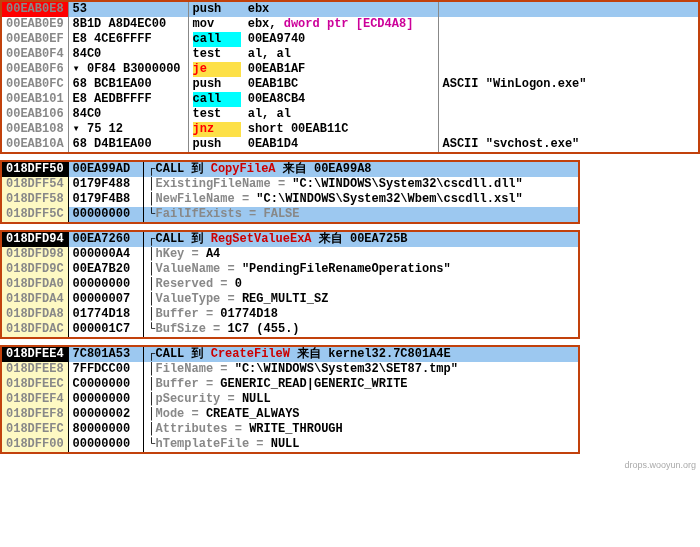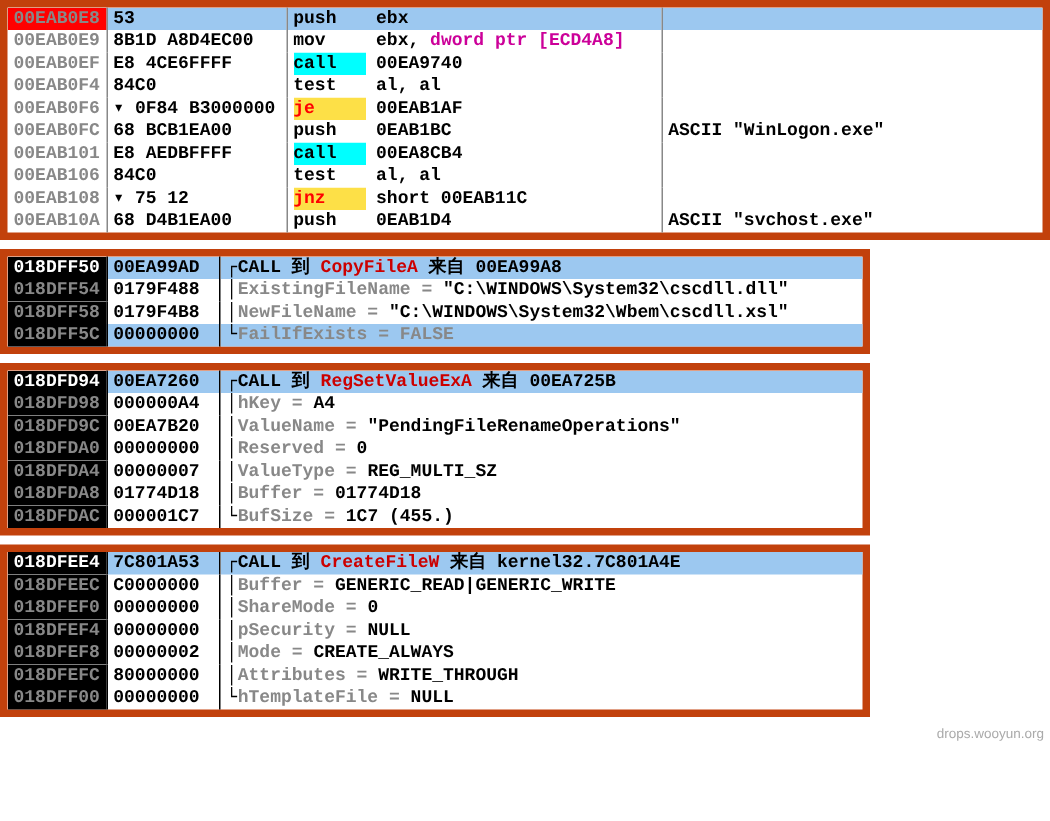"00EAB0E8" .pane { border: 5px solid #c2410c -> 2px solid #c2410c }
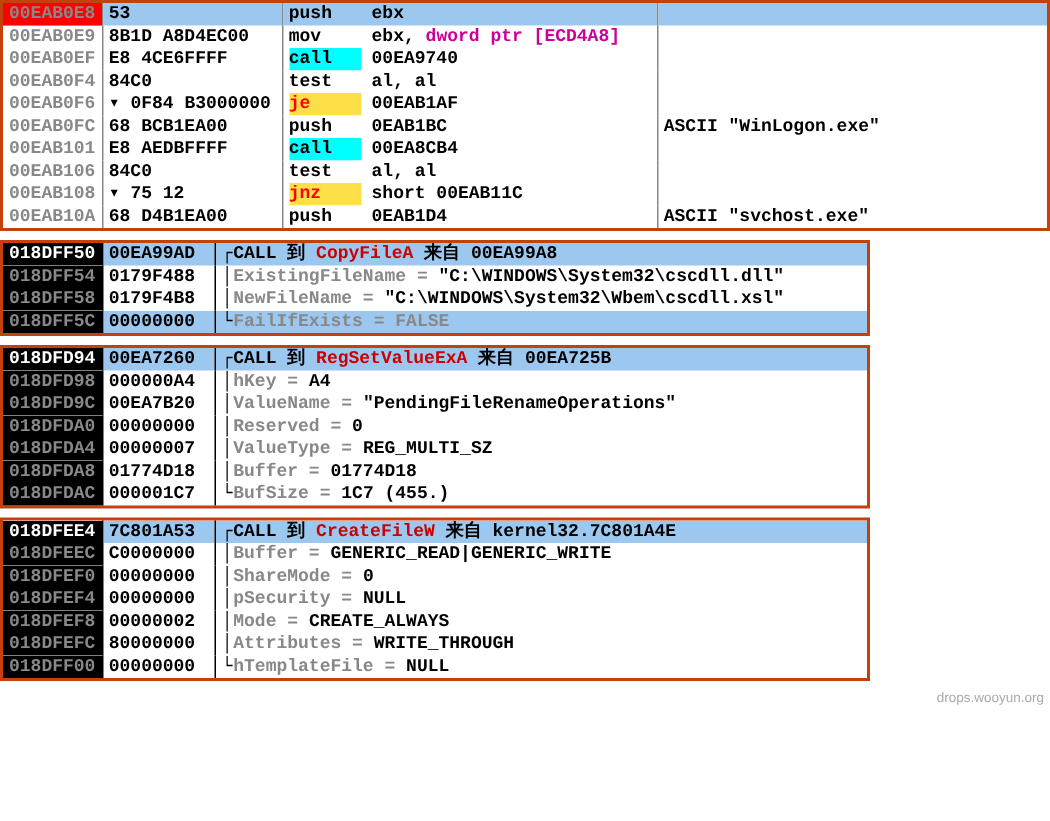"018DFF54" .stk .c-addr { background: #000000 -> #fef9c3 }
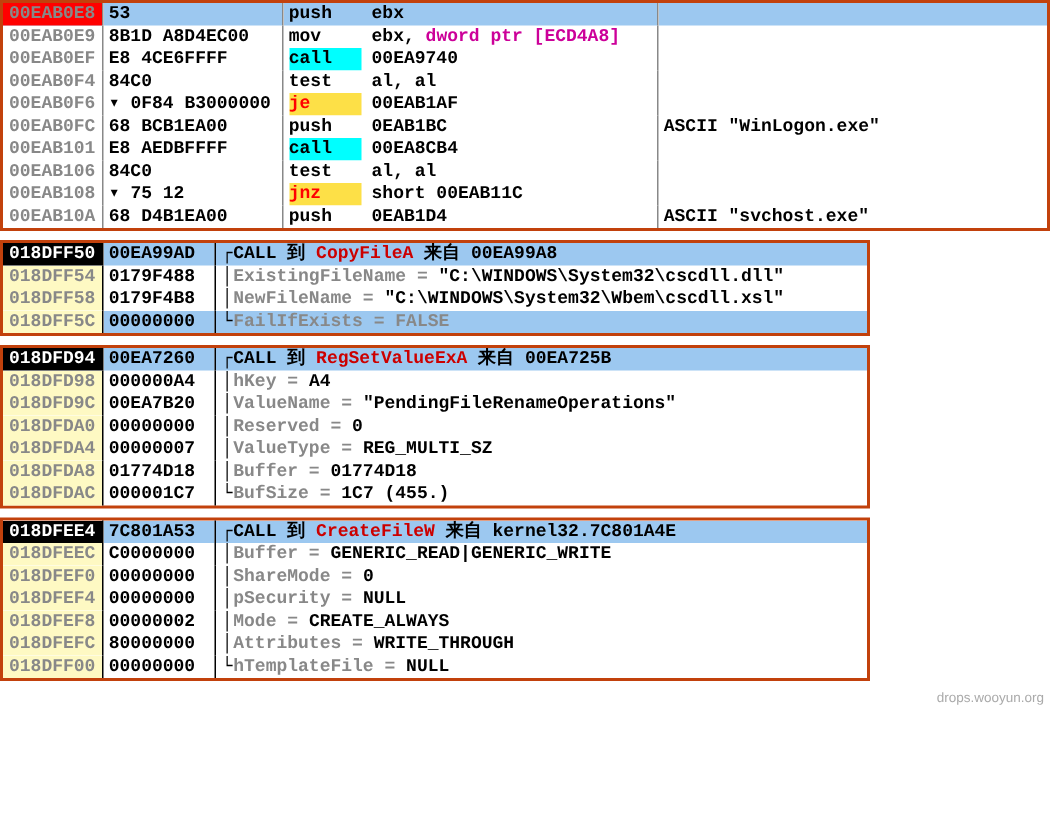"018DFEE8" tr { html: none -> <tr> <td>018DFEE8</td> <td>7FFDCC00</td> <td><span>│</span><span>FileName = </span><span>"C:\WINDOWS\System32\SET87.tmp"</span></td> </tr> }
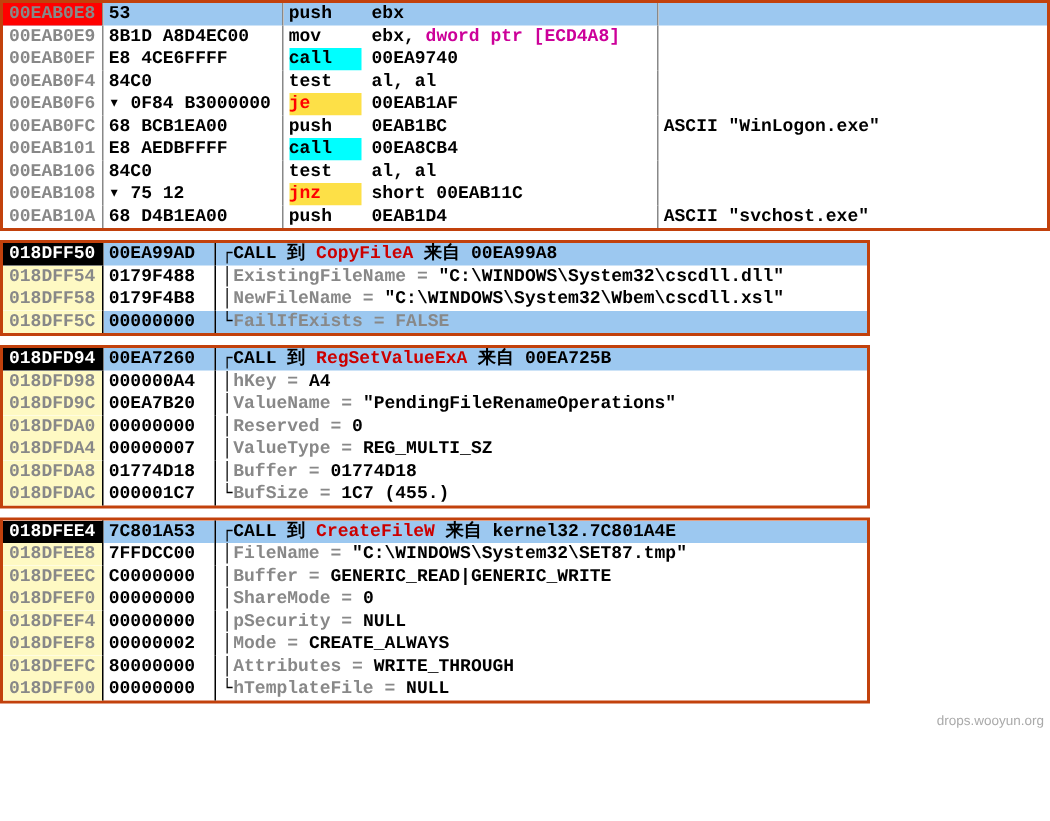"018DFEF0" tr { html: <tr> <td>018DFEF0</td> <td>00000000</td> <td><span>│</span><span>ShareMode = </span><span>0</span></td> </tr> -> none }
